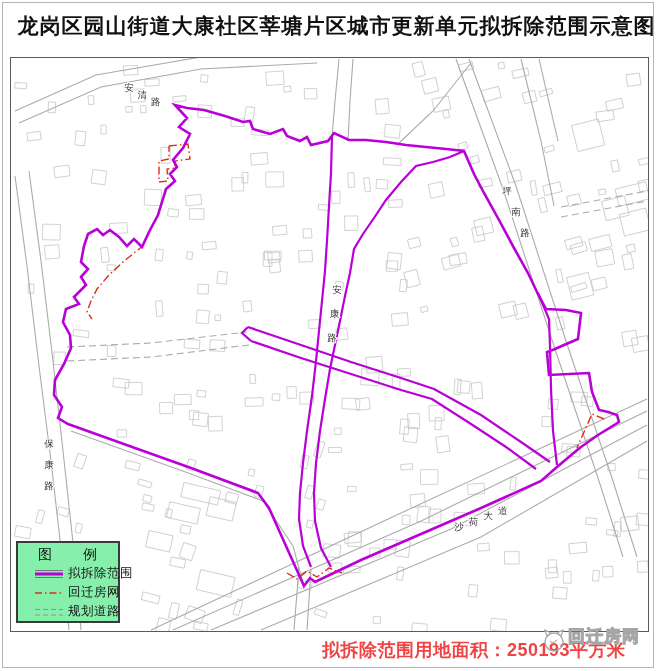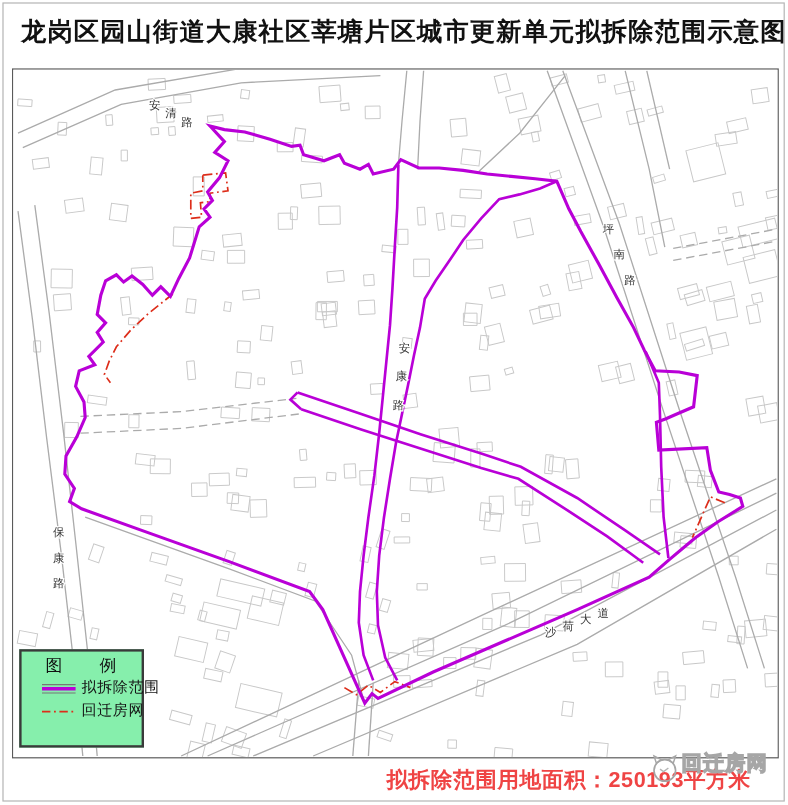"规划道路" div.lg-row { html: none -> <div> <svg> <line></line> <line></line> </svg> <span>规划道路</span> </div> }
